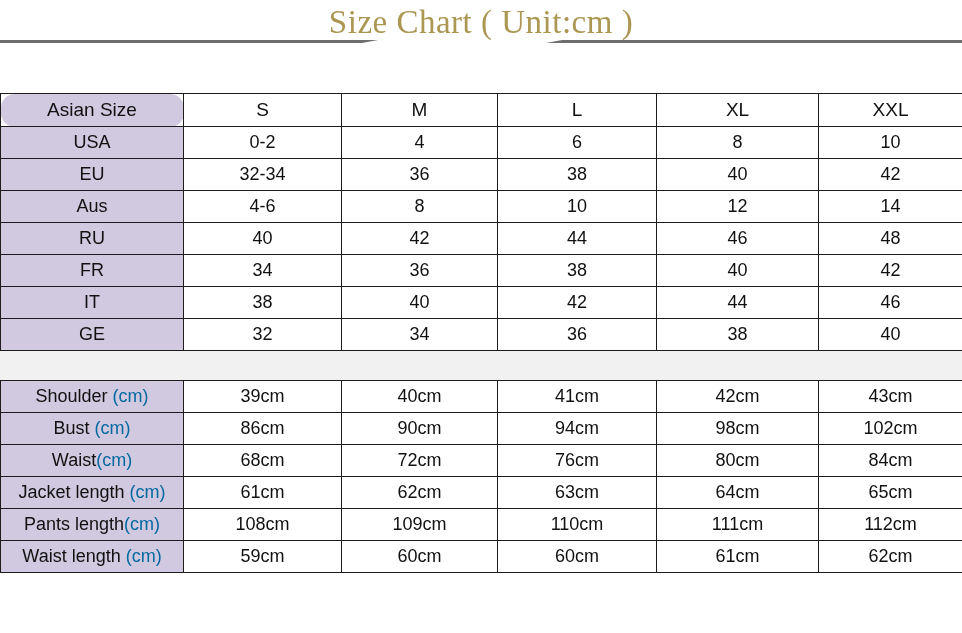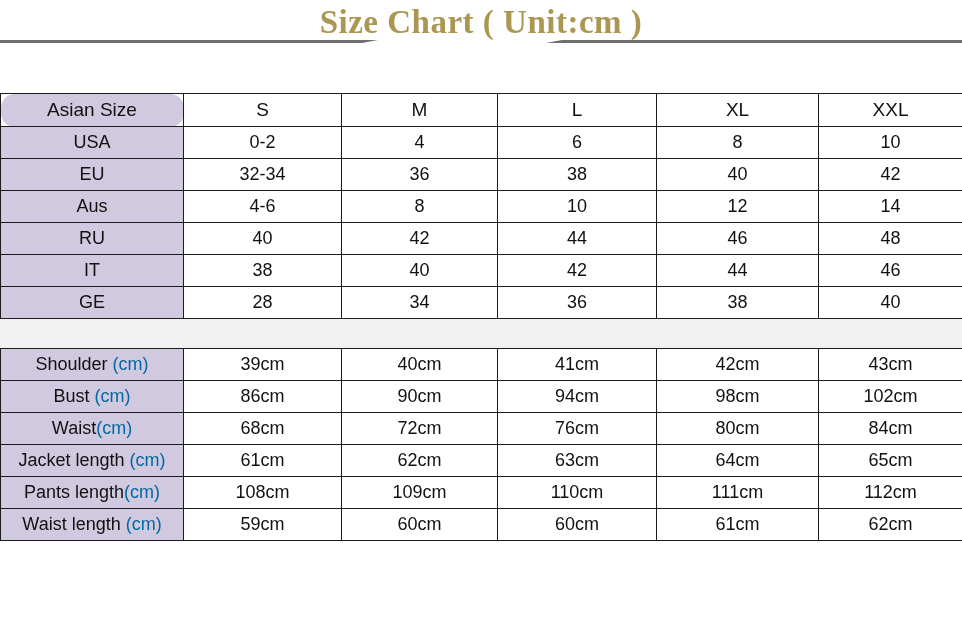"Size Chart ( Unit:cm )" .page-title { font-weight: bold -> normal }
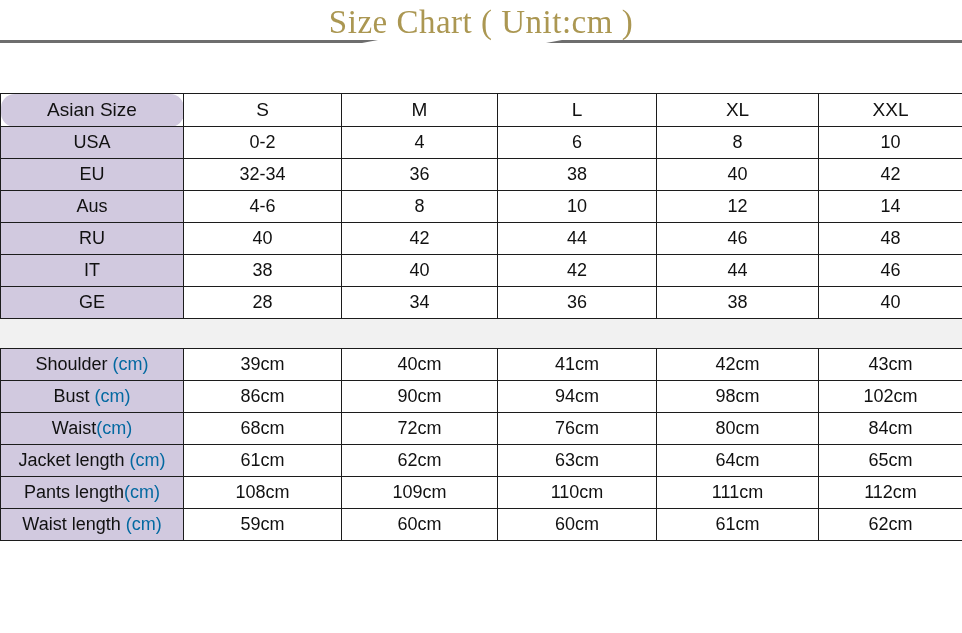"FR" tr { html: none -> <tr> <td>FR</td> <td>34</td> <td>36</td> <td>38</td> <td>40</td> <td>42</td> </tr> }
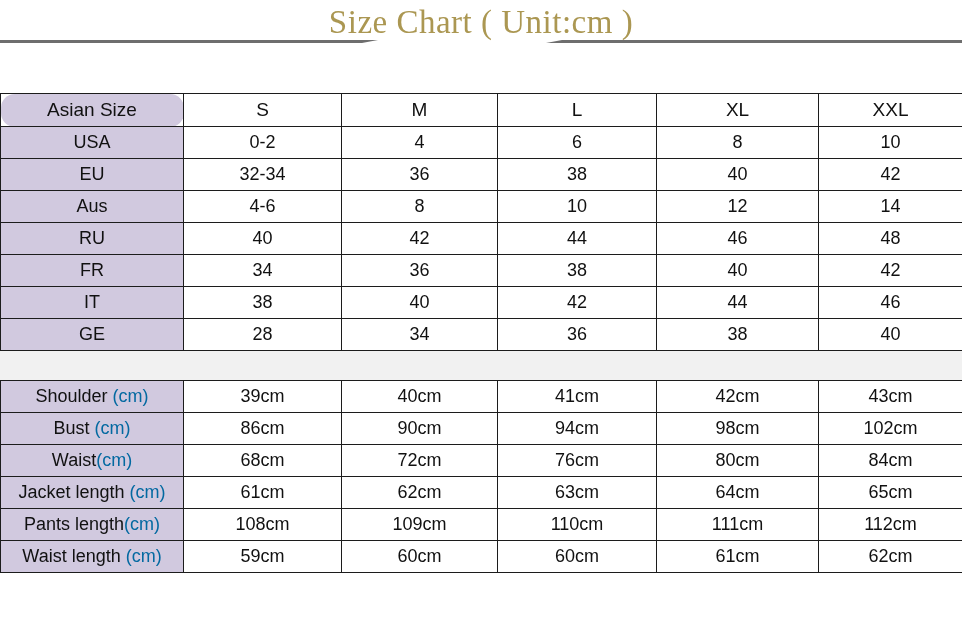"28" td { text: 28 -> 32 }
